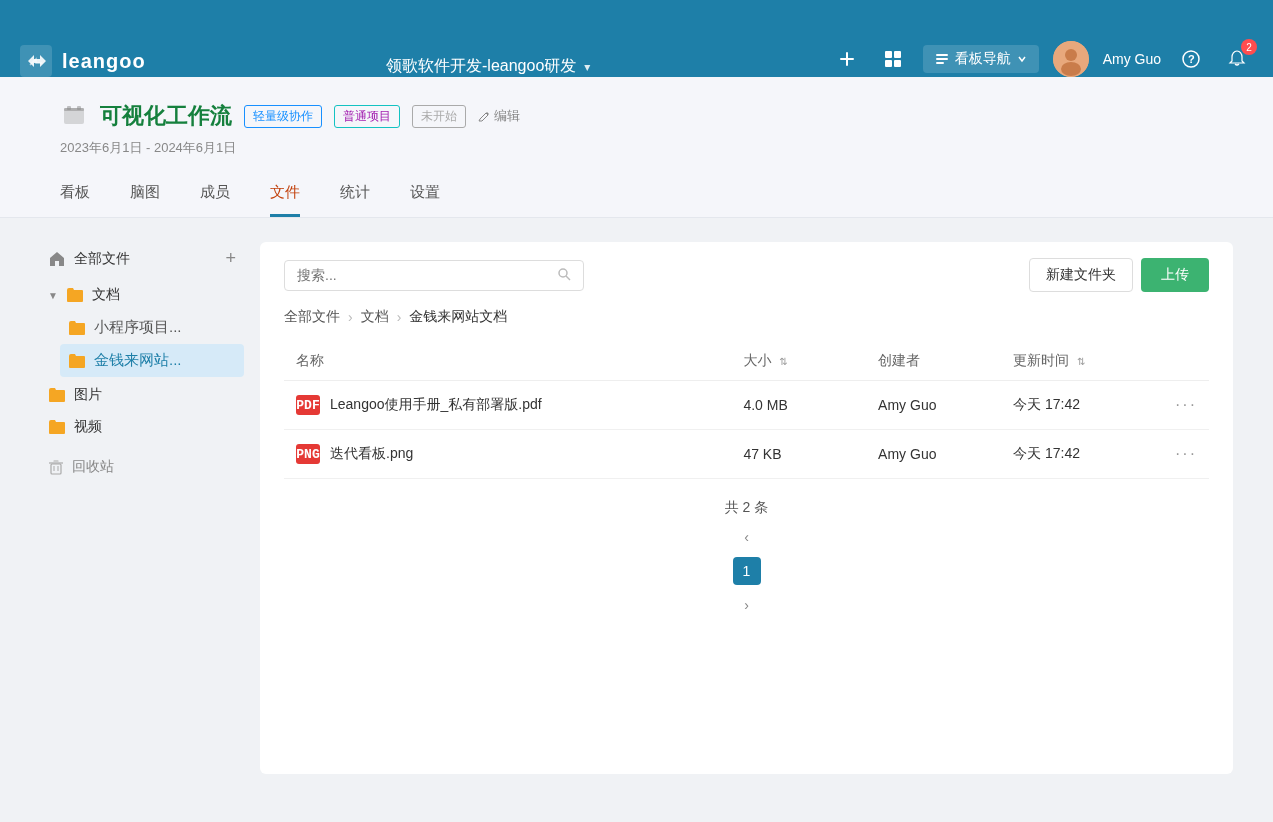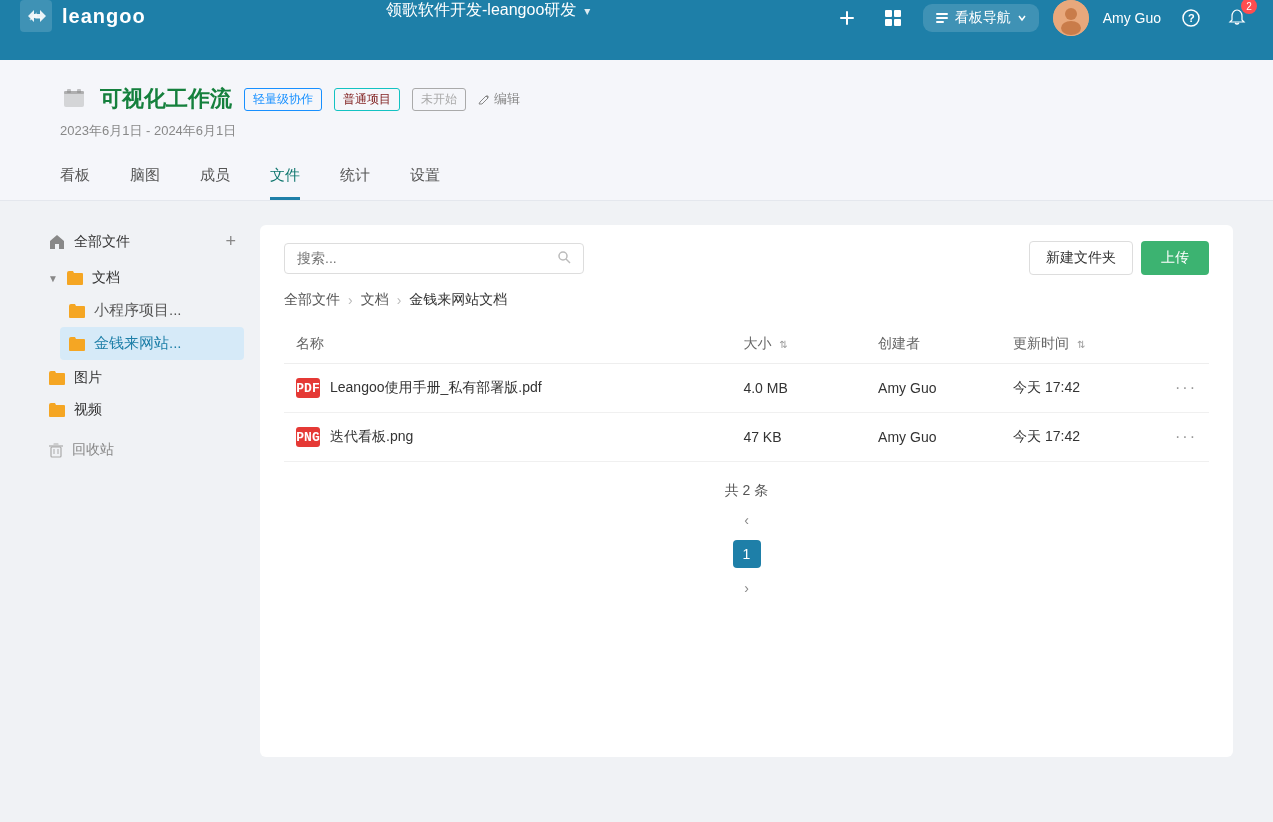"leangoo" .navbar { align-items: flex-start -> flex-end; height: 60px -> 77px }
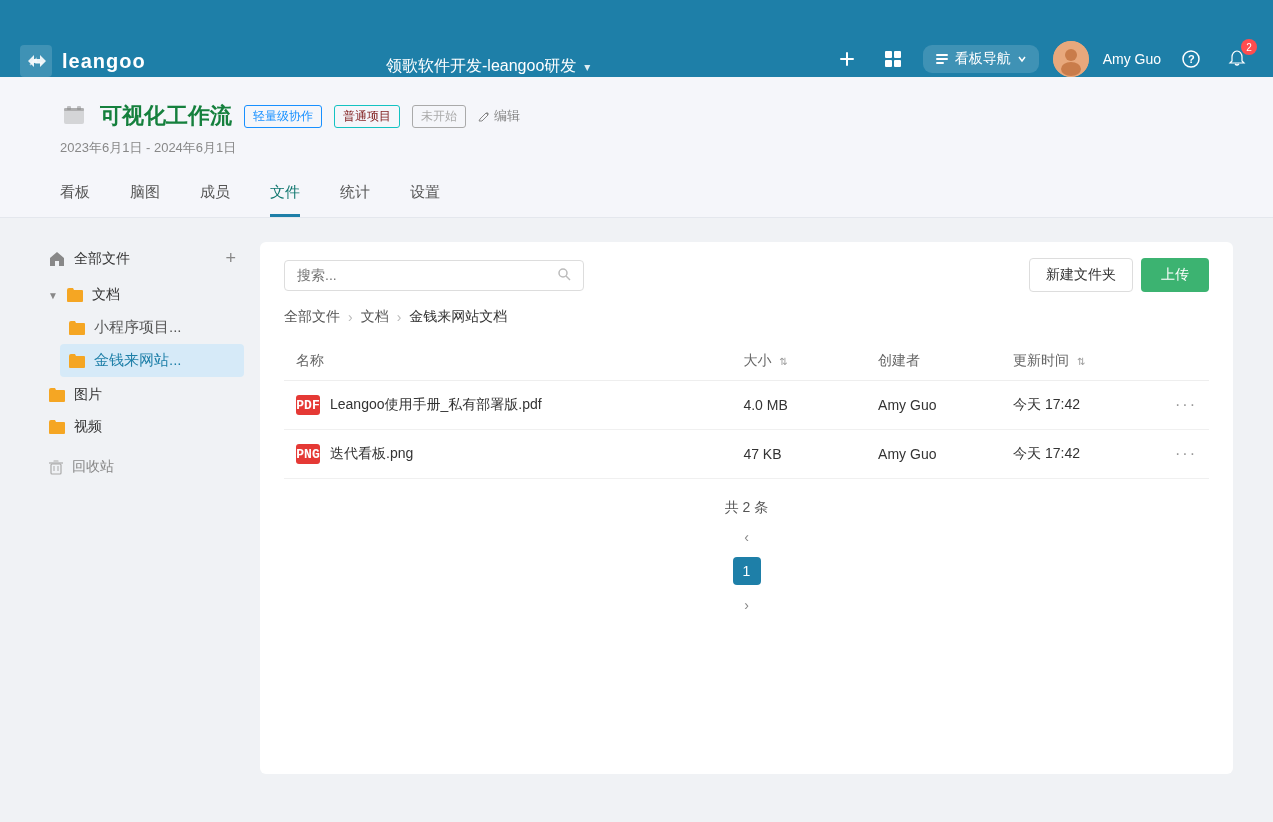"看板导航" .nav-board-btn { border-radius: 9px -> 4px }
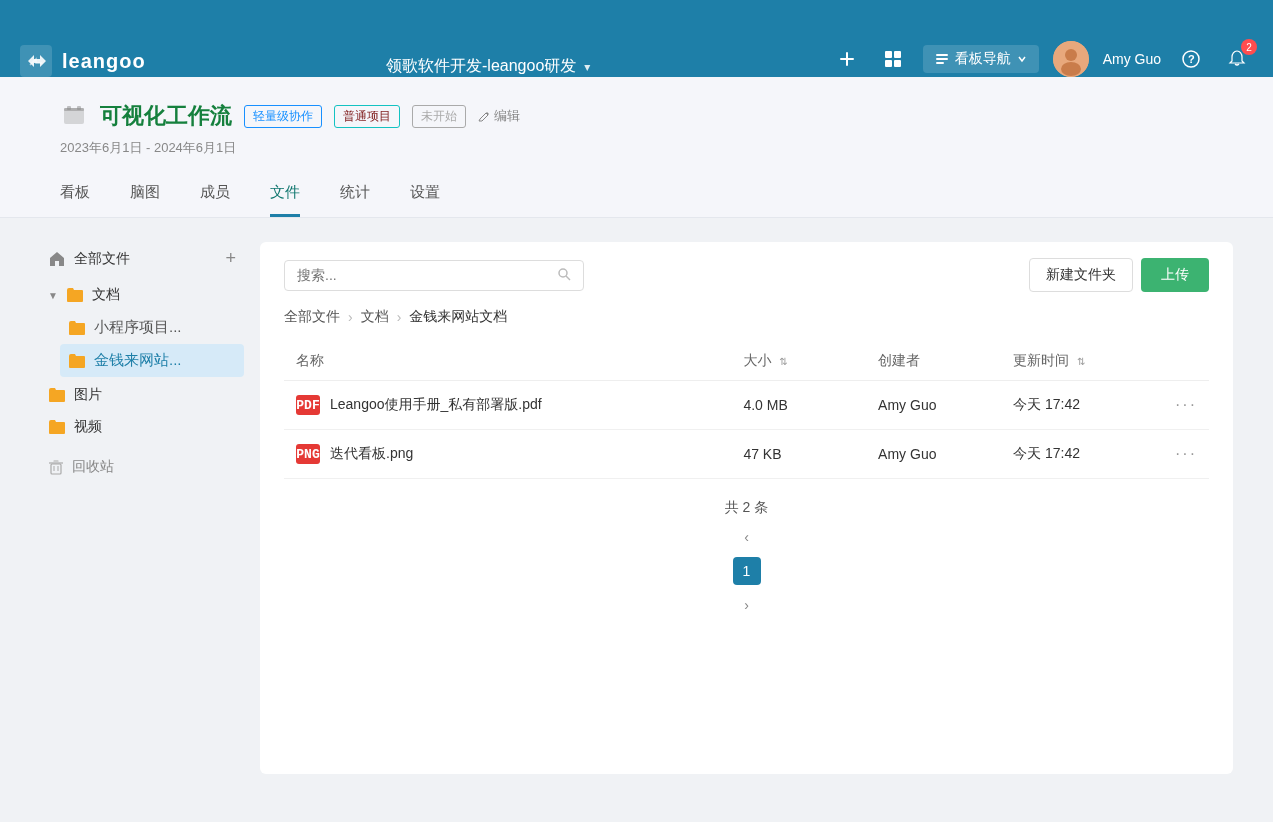"普通项目" .tag-cyan { color: #7f1d1d -> #a21caf }
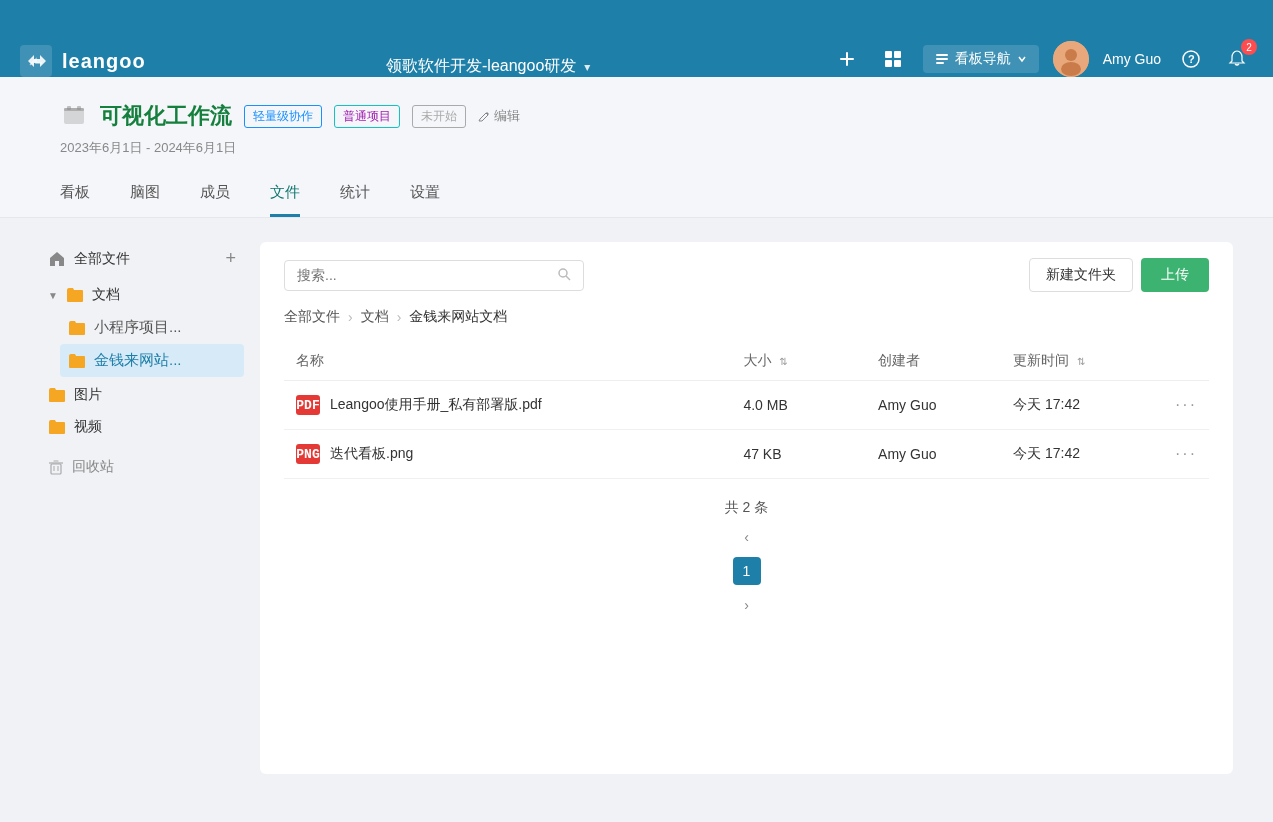"文件" .tab-item.active { color: #0f766e -> #c2410c }
